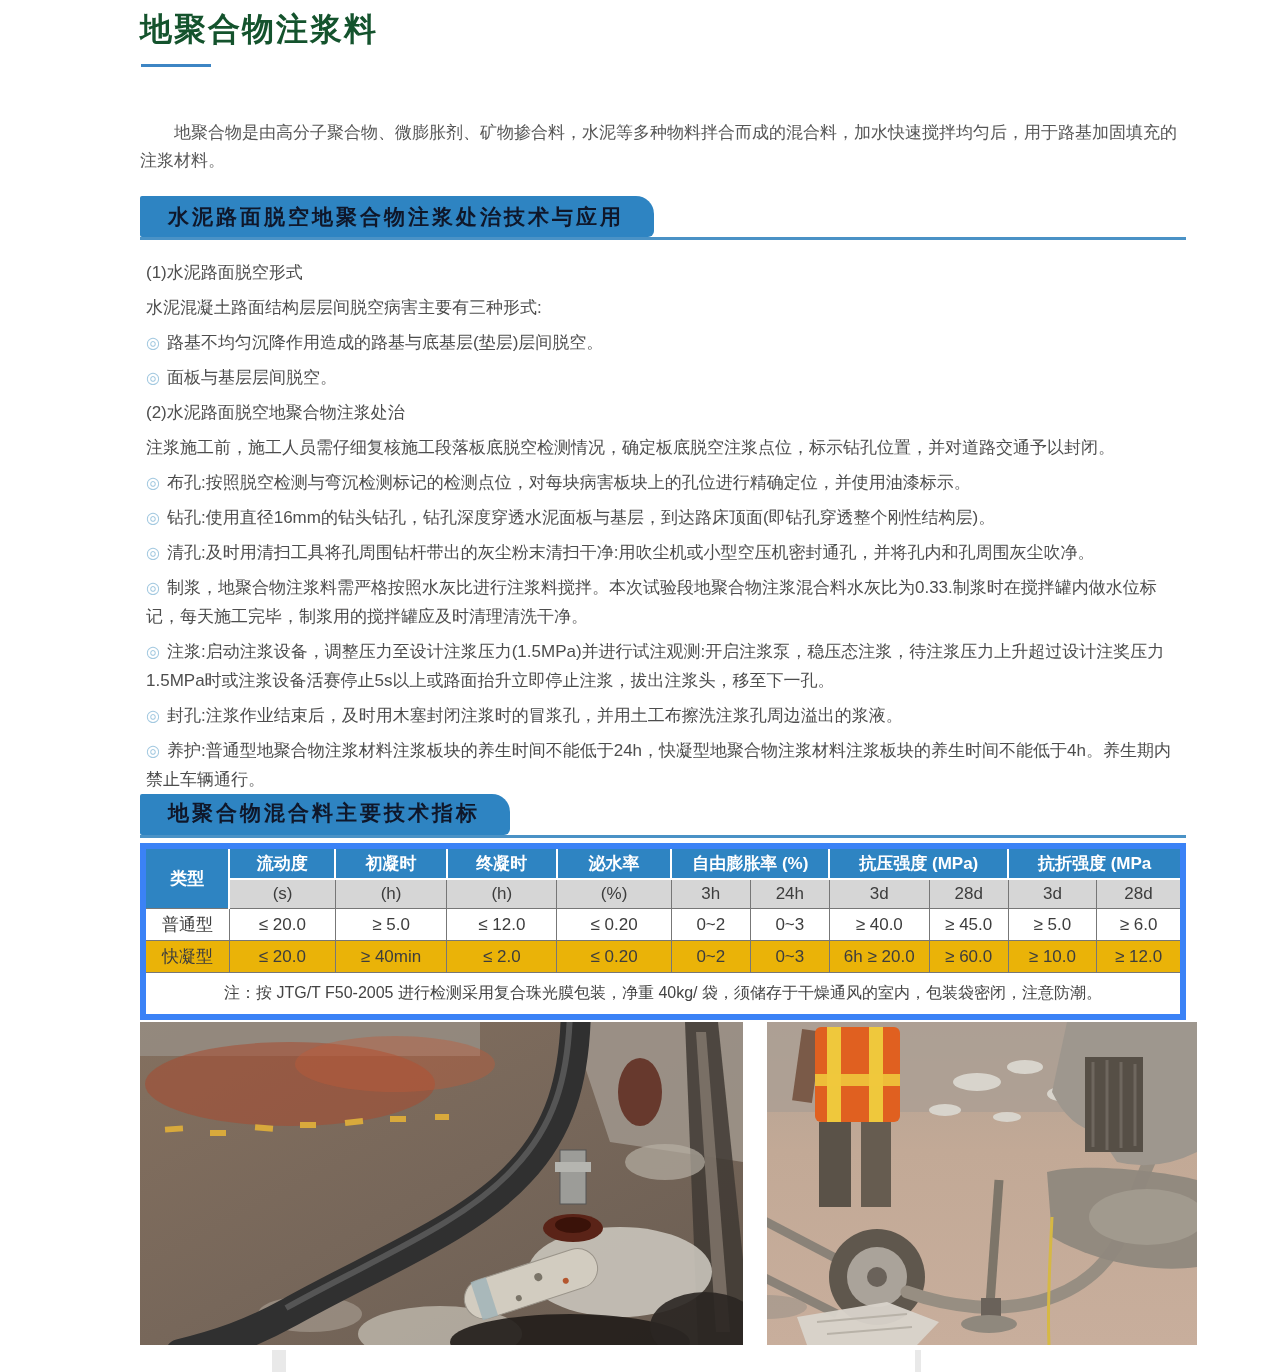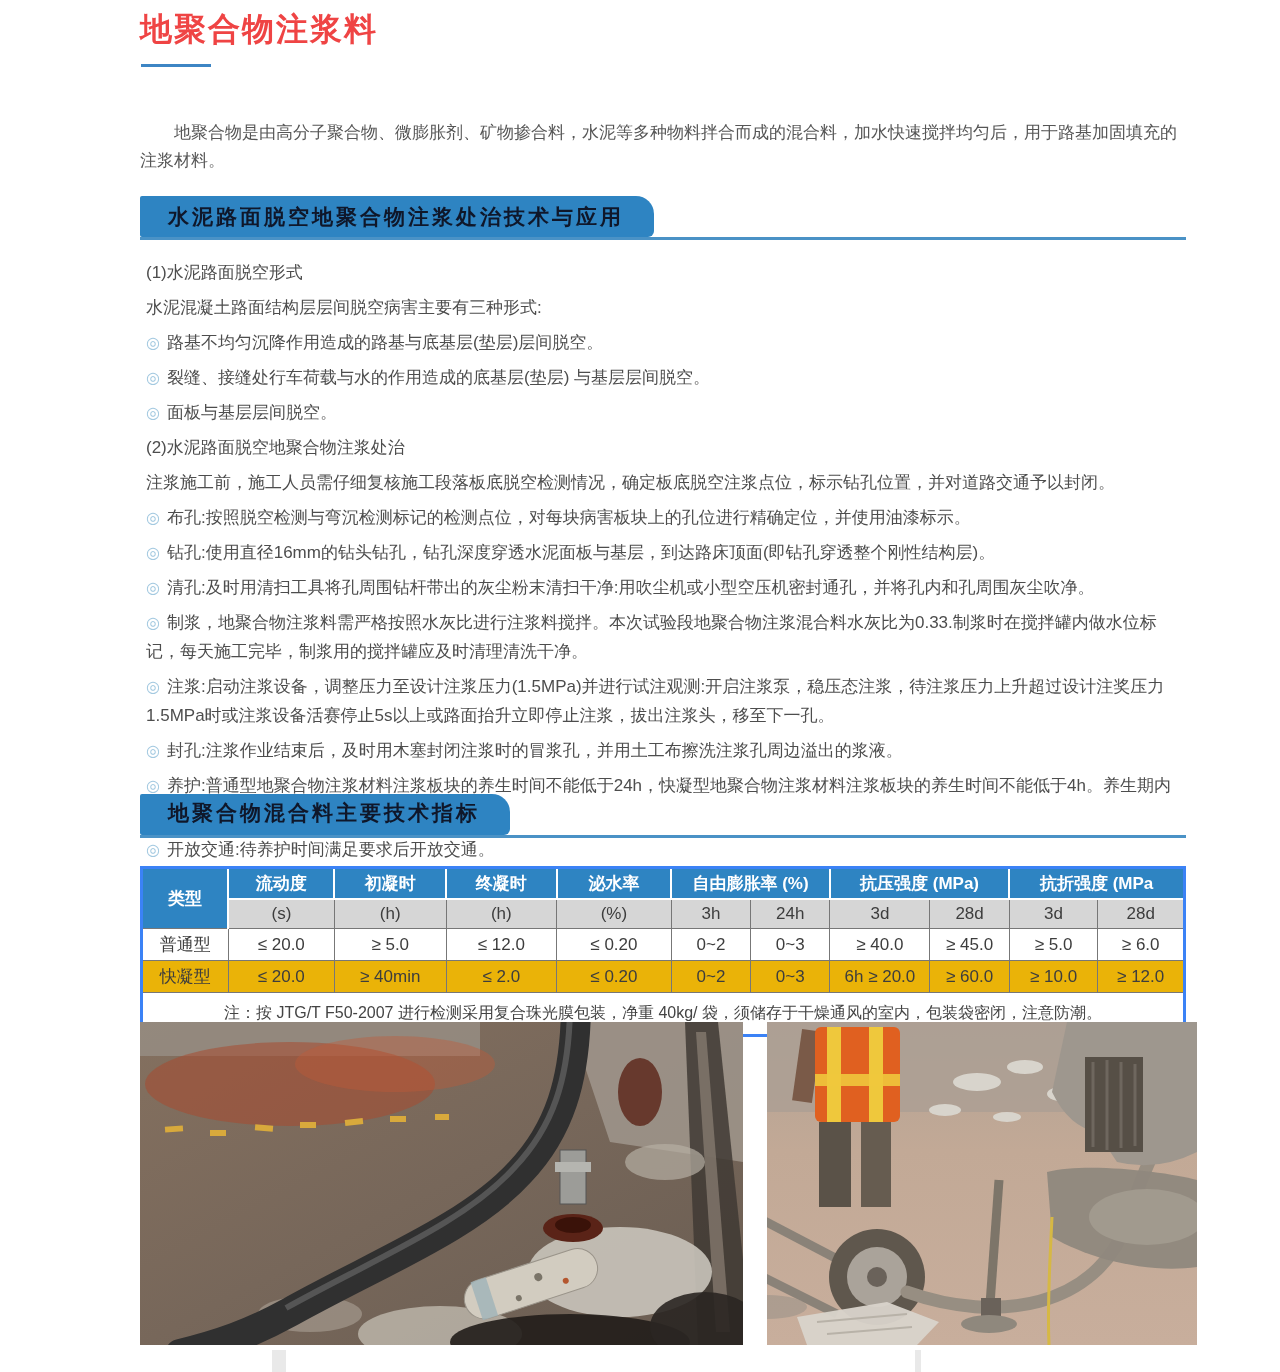"地聚合物注浆料" .doc-title { color: #ef4444 -> #14532d }
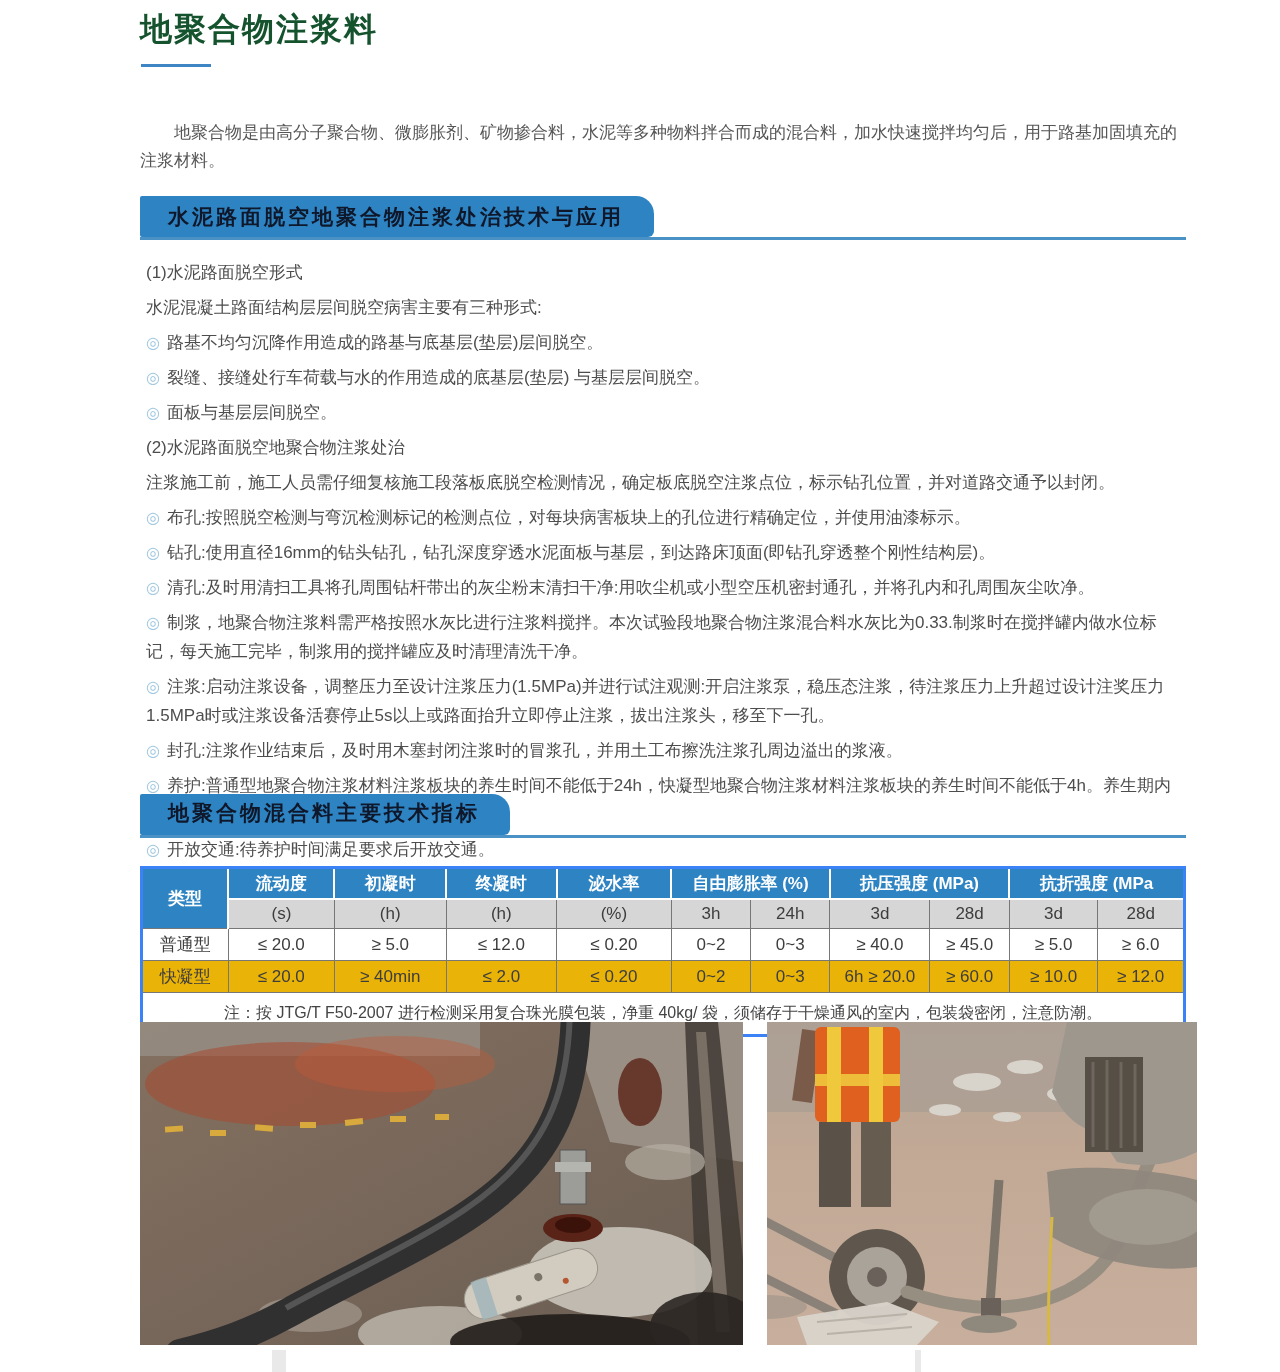"◎ 裂缝、接缝处行车荷载与水的作用造成的底基层(垫层) 与基层层间脱空。" p.para { html: <p><span>◎</span><span>裂缝、接缝处行车荷载与水的作用造成的底基层(垫层) 与基层层间脱空。</span></p> -> none }
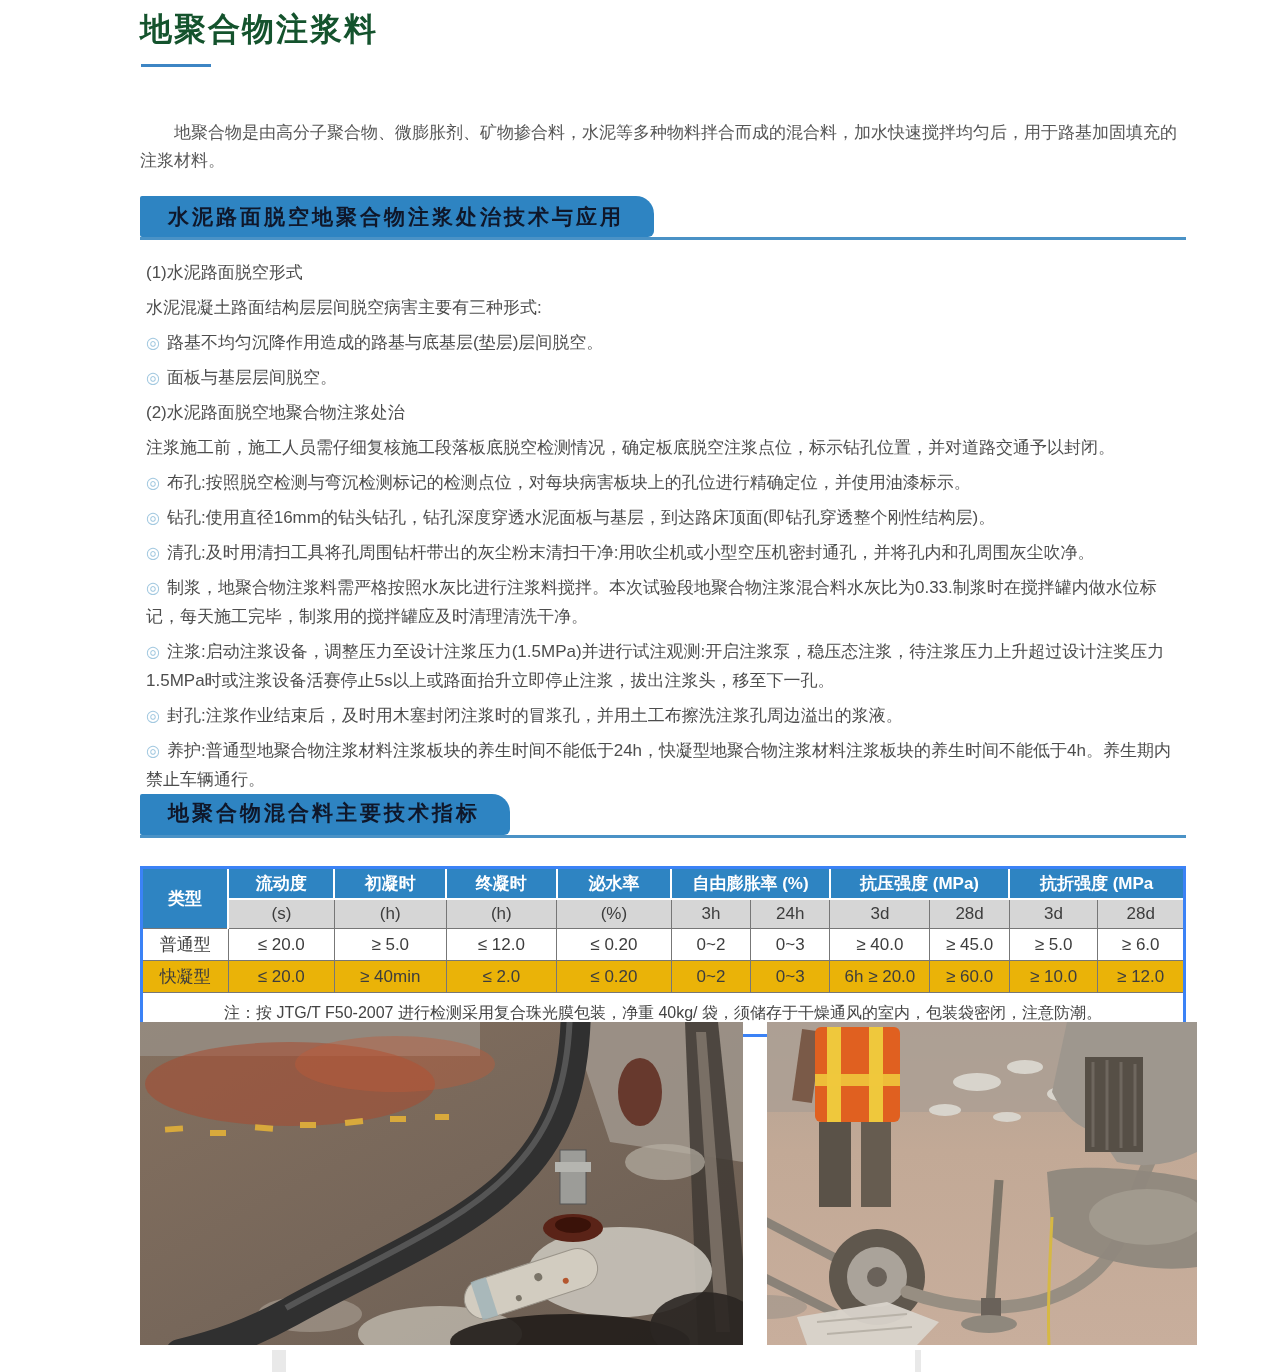"类型" table.spec { border: 3px solid #3b82f6 -> 6px solid #3b82f6; margin-top: 23px -> none }
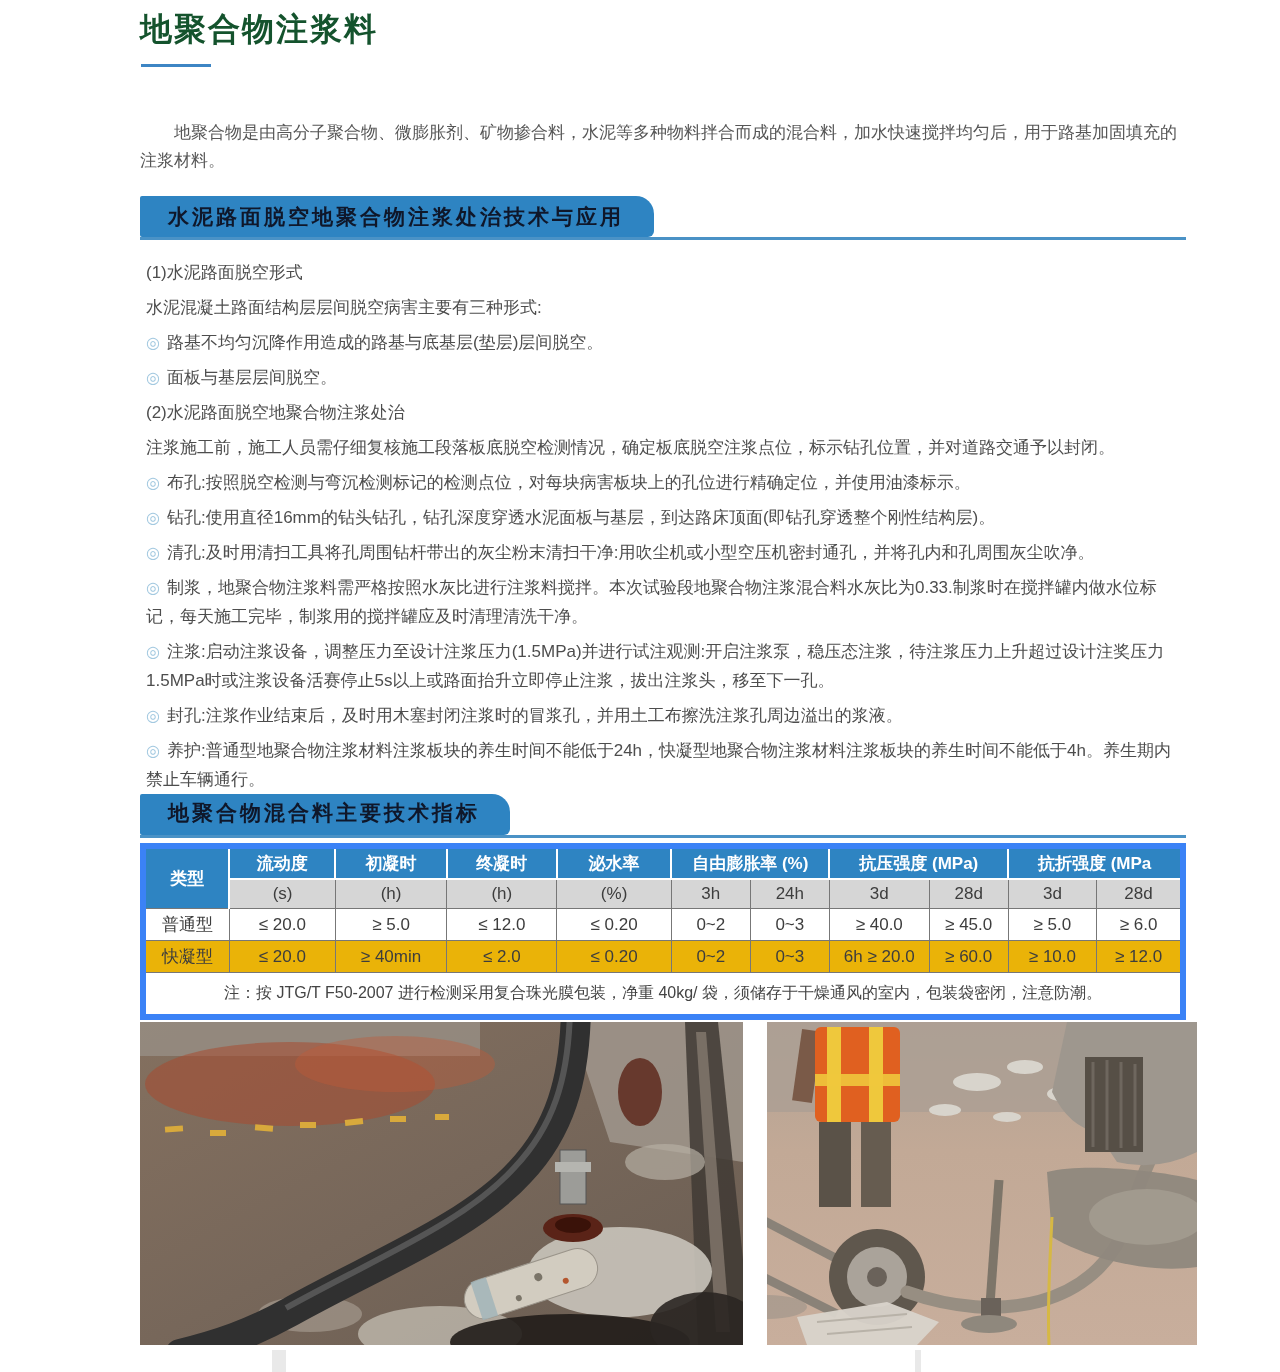"注：按 JTG/T F50-2007 进行检测采用复合珠光膜包装，净重" td.note-cell { text: F50-2007 -> F50-2005 }
